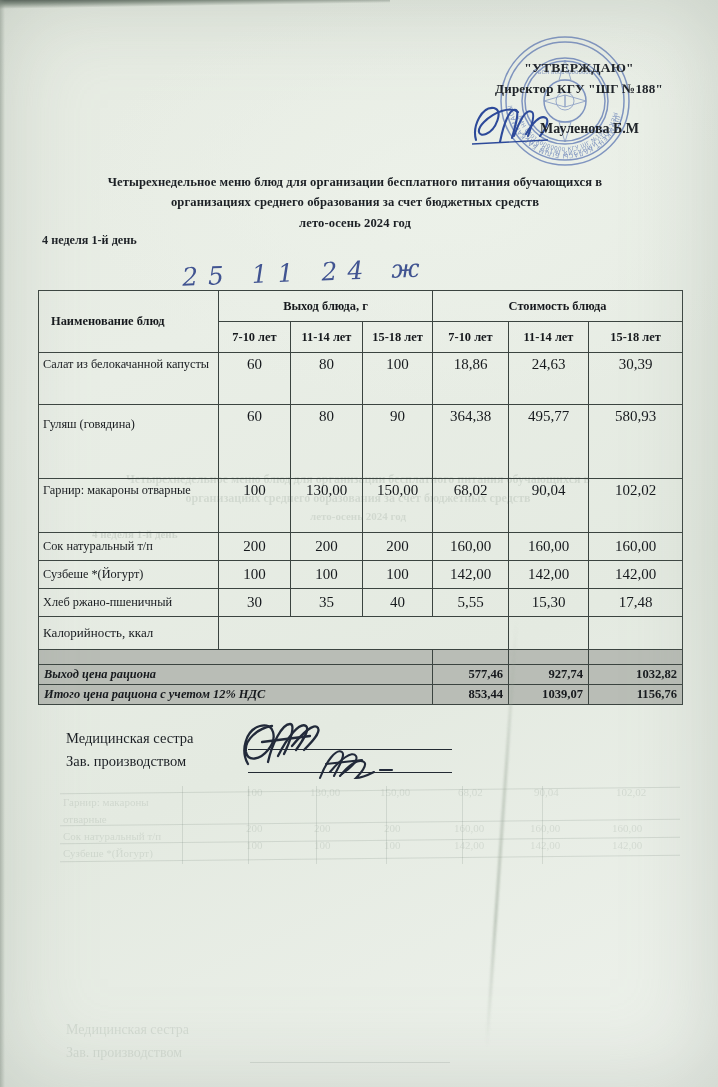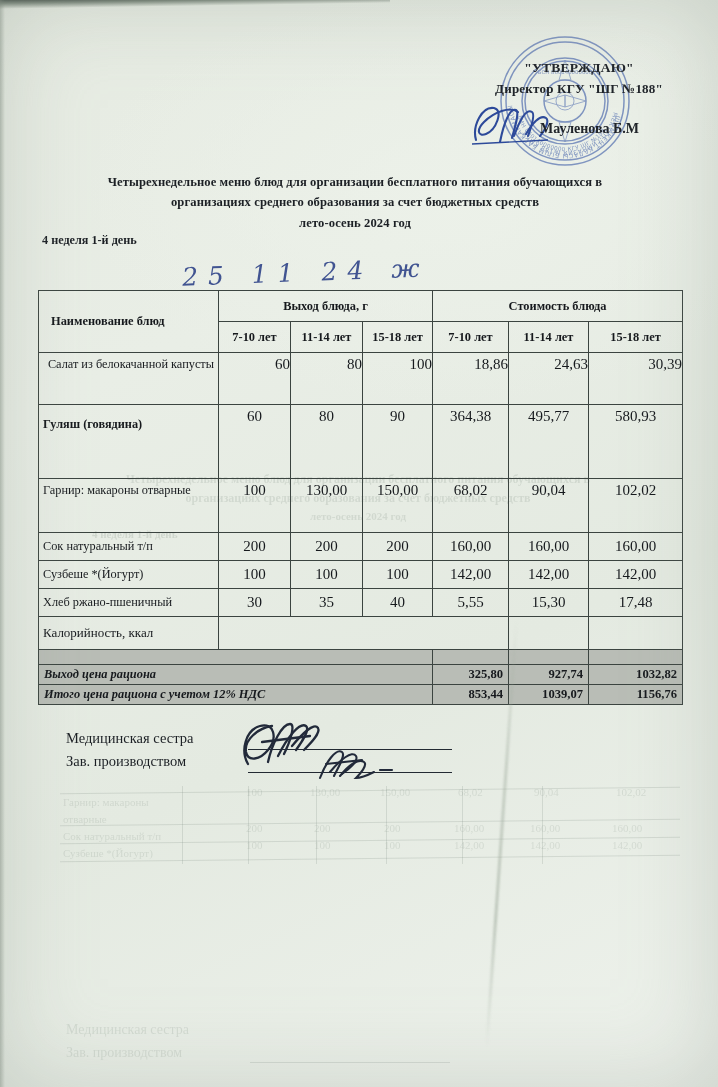"Салат из белокачанной капусты" tr.r-tall td { text-align: right -> none }
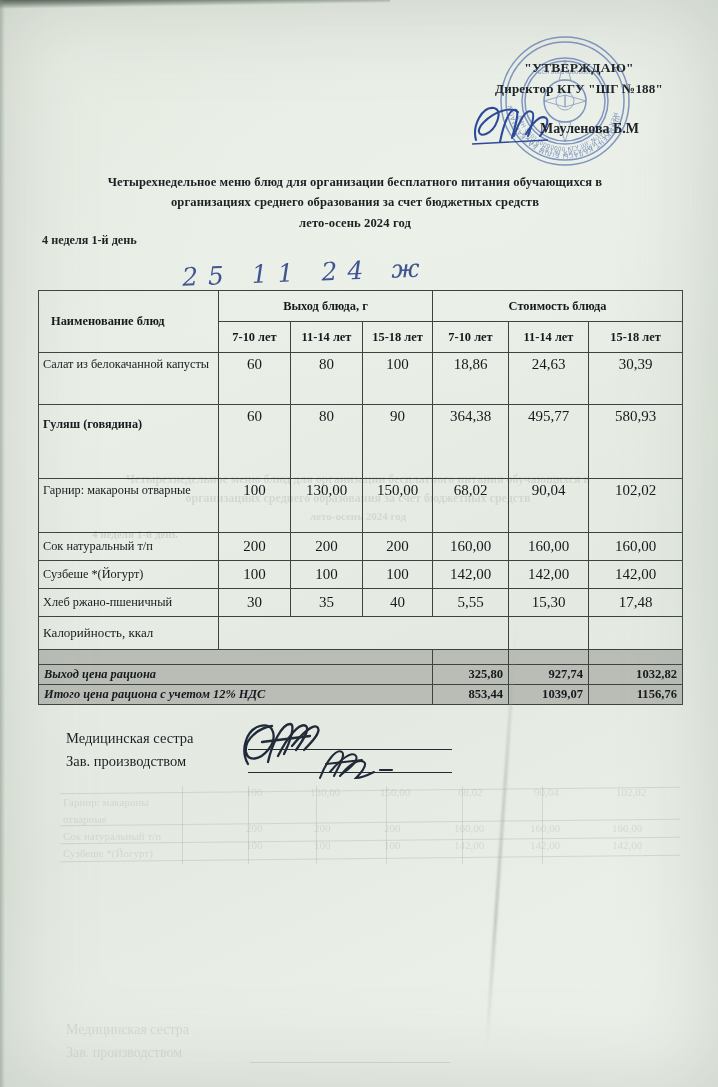"Гуляш (говядина)" tr.r-tall2 td.dish { font-weight: bold -> none }
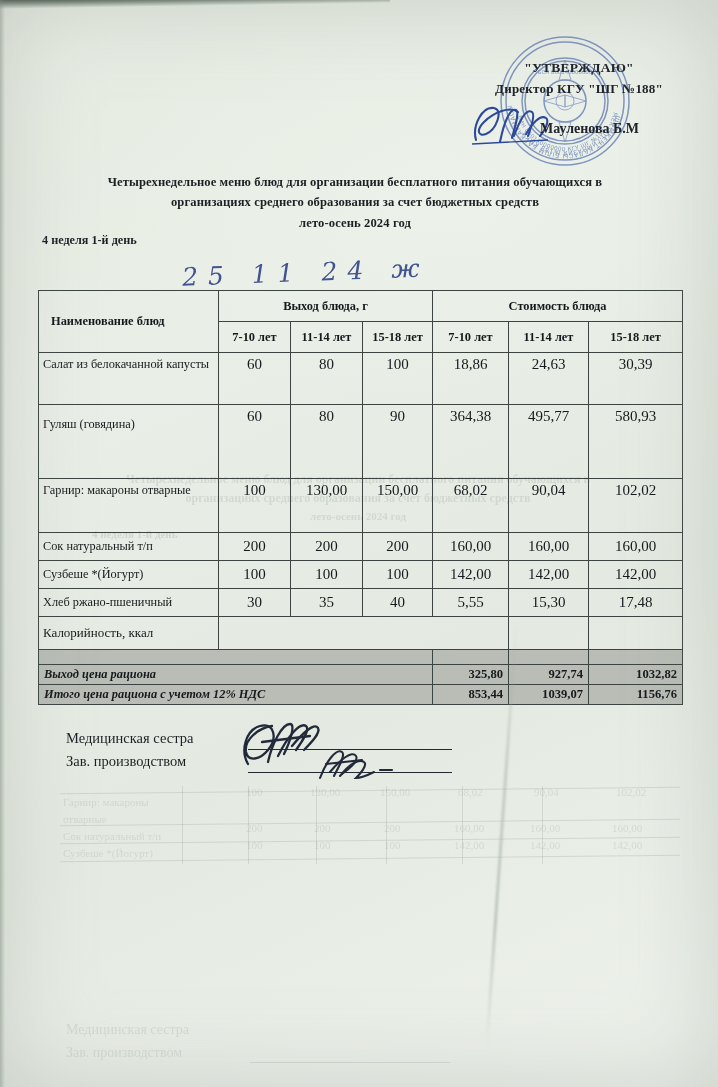"325,80" td.total-val { text: 325,80 -> 577,46 }
